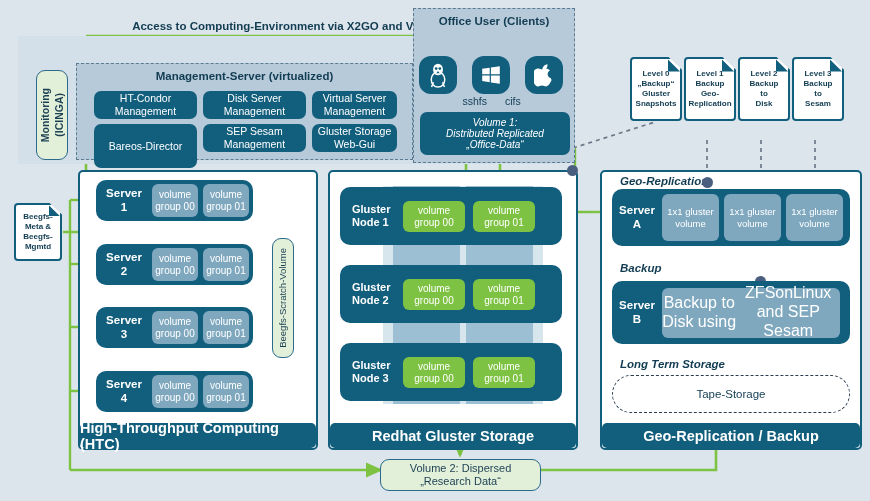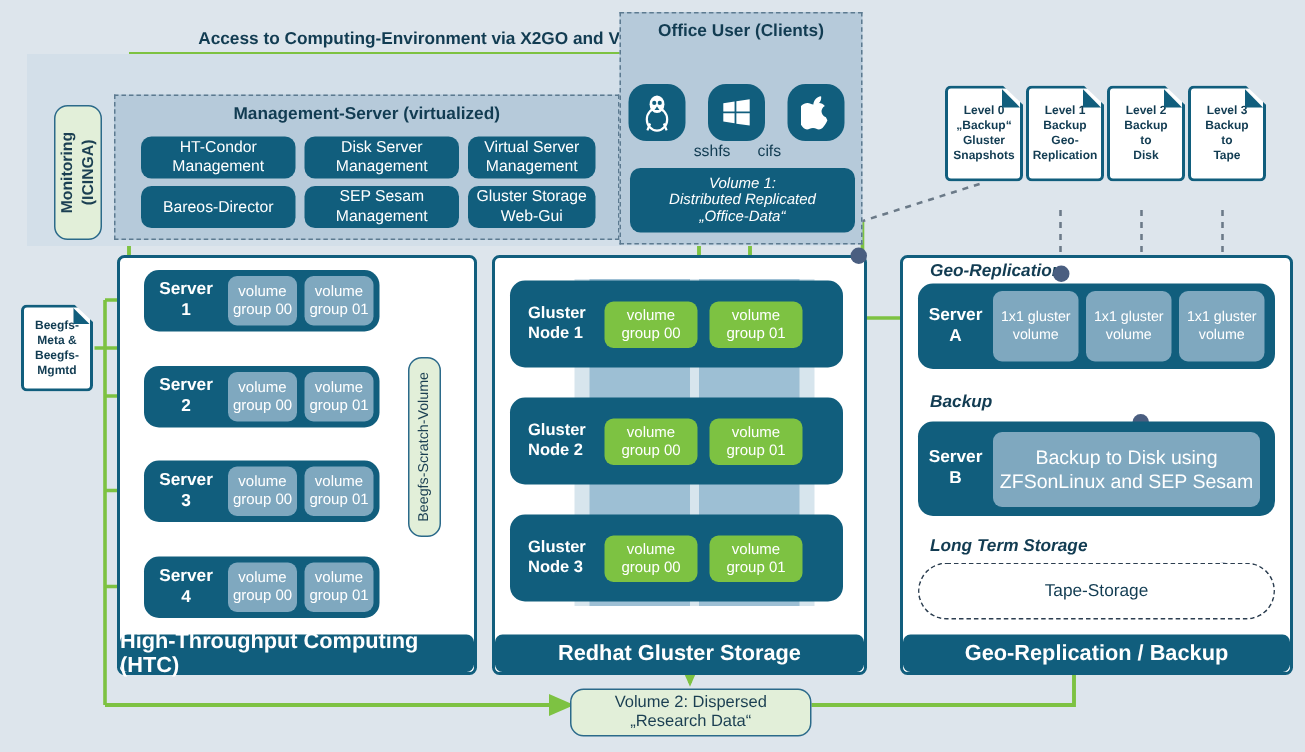"Tape" span { text: Tape -> Sesam }
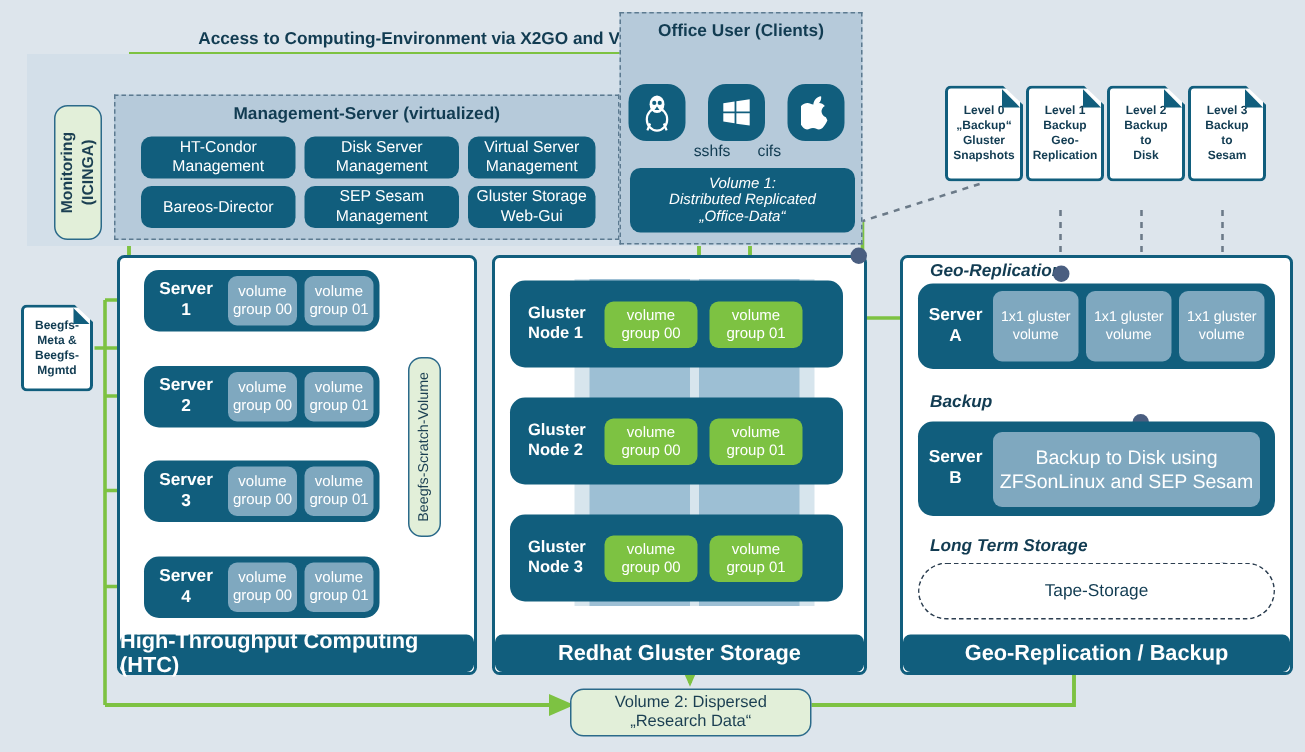"Bareos-Director" div.abs { height: 28px -> 44px }
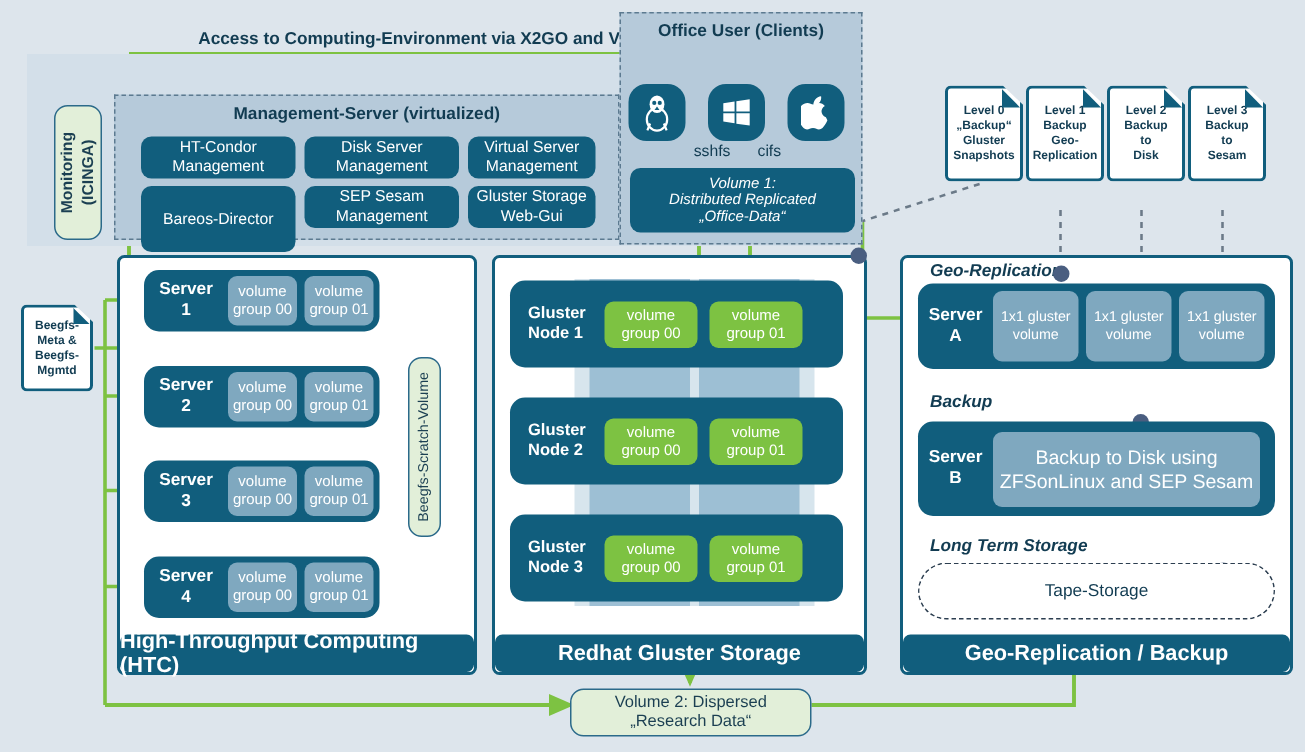"Backup to Disk using" div.vg { flex-direction: column -> row; font-size: 13px -> 16px }
